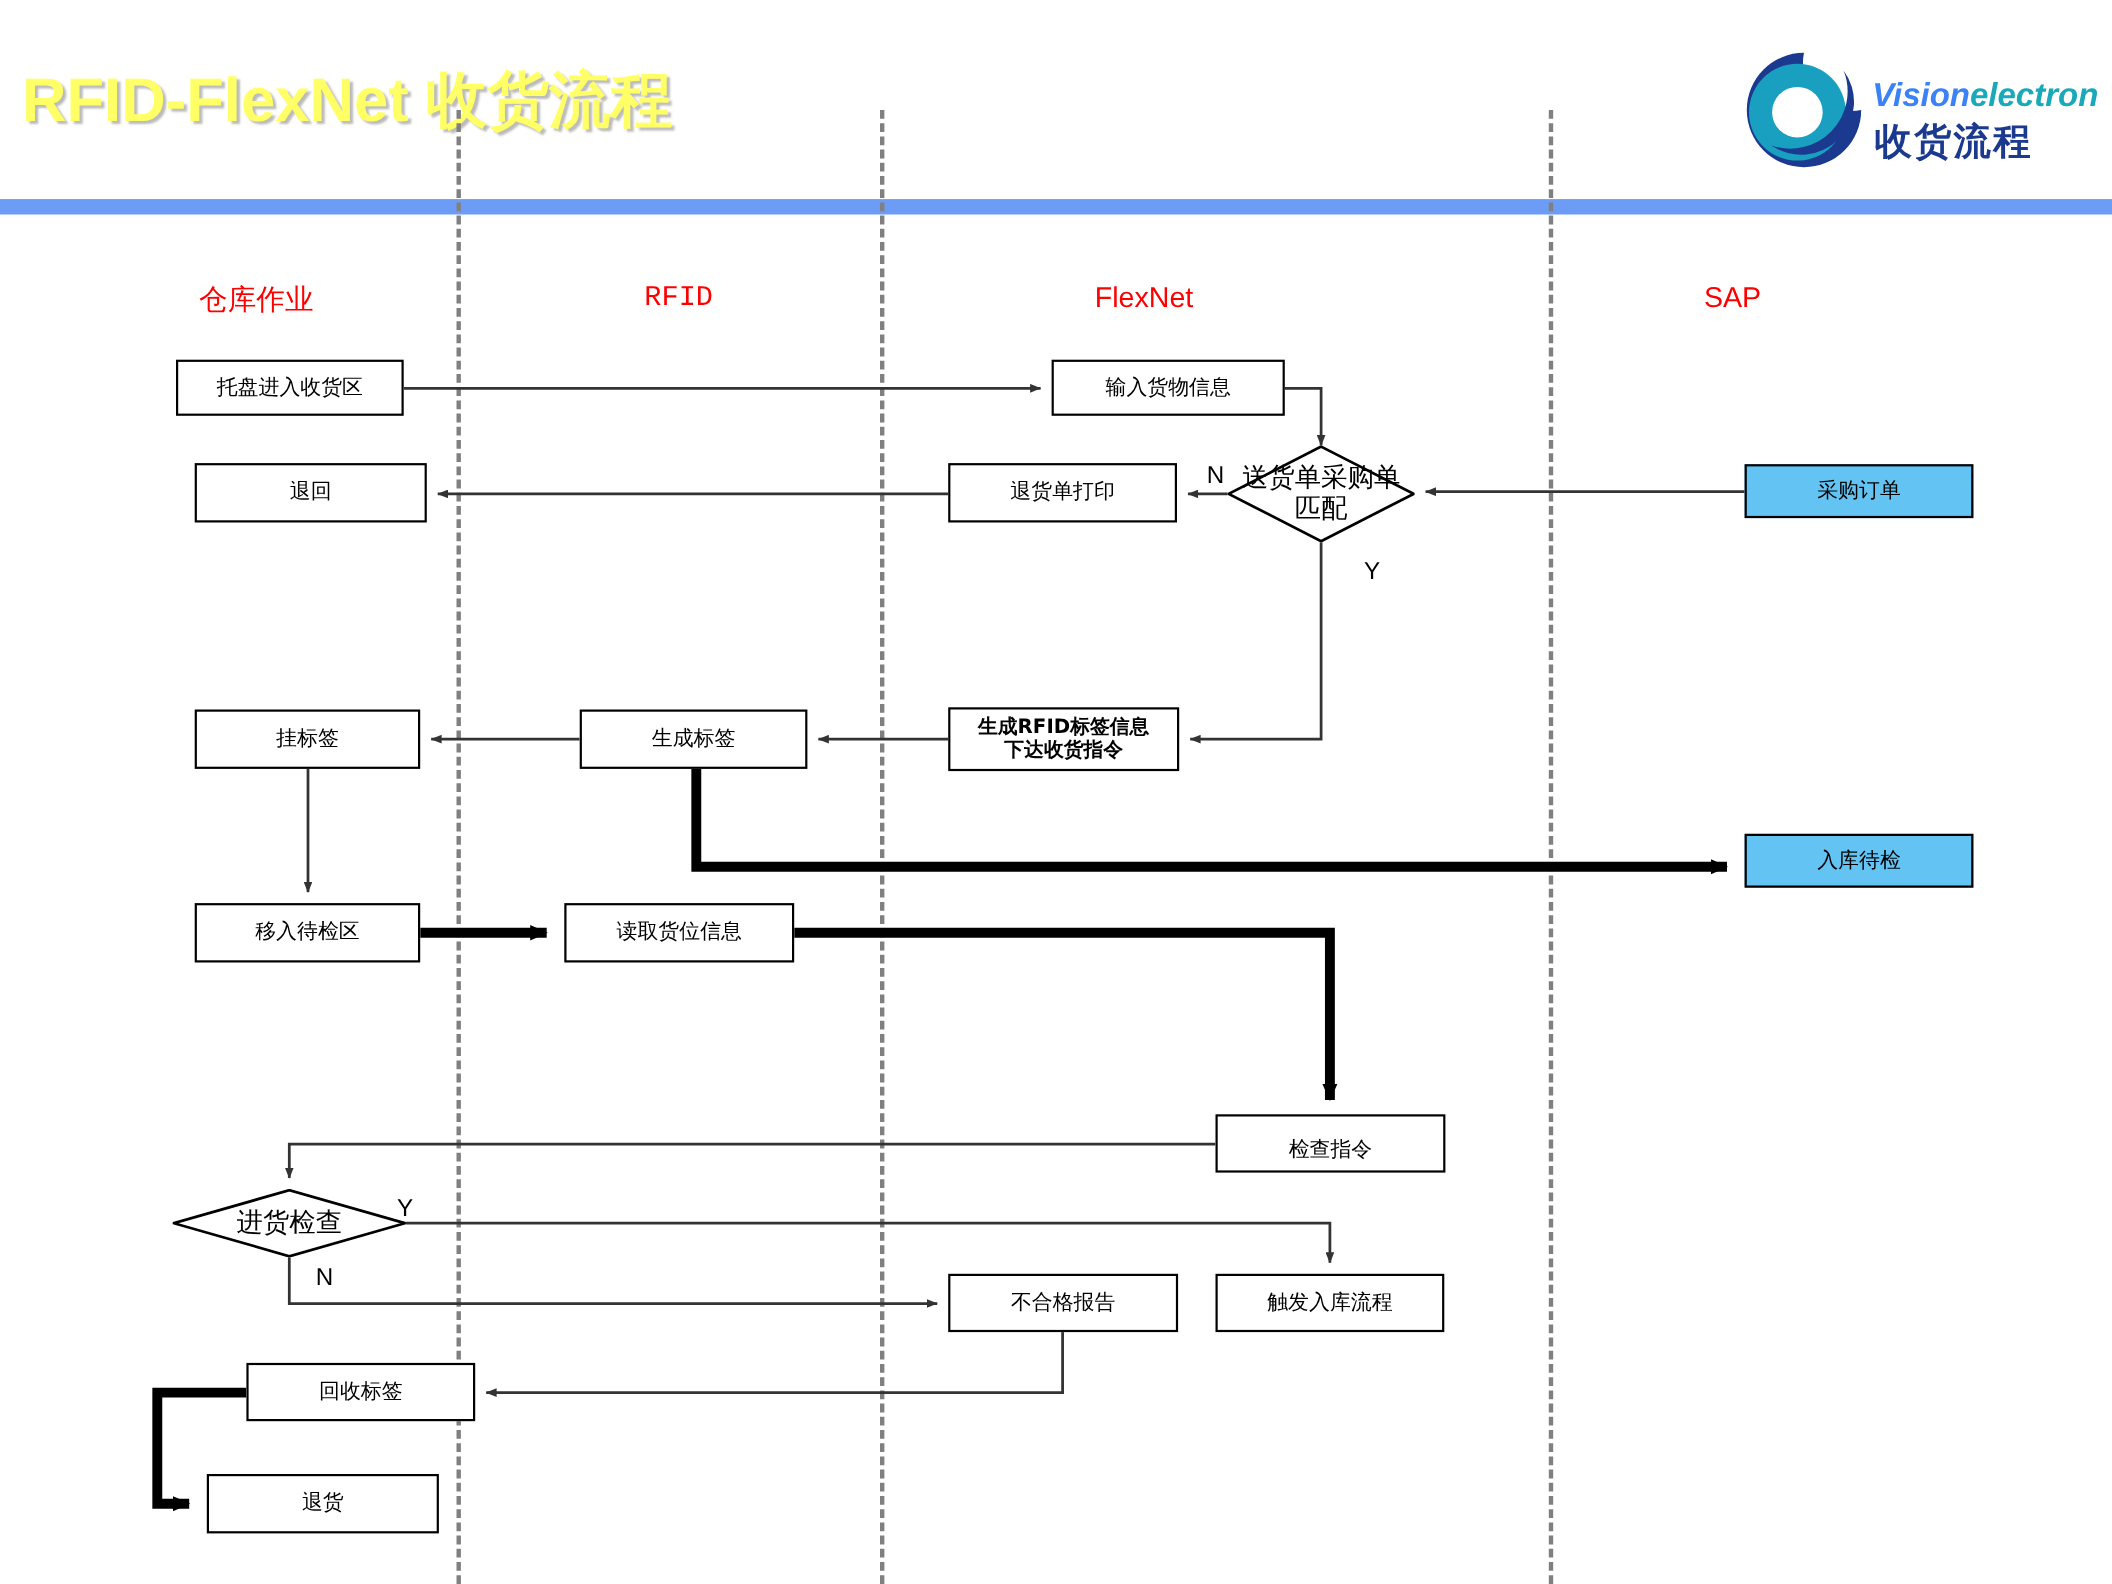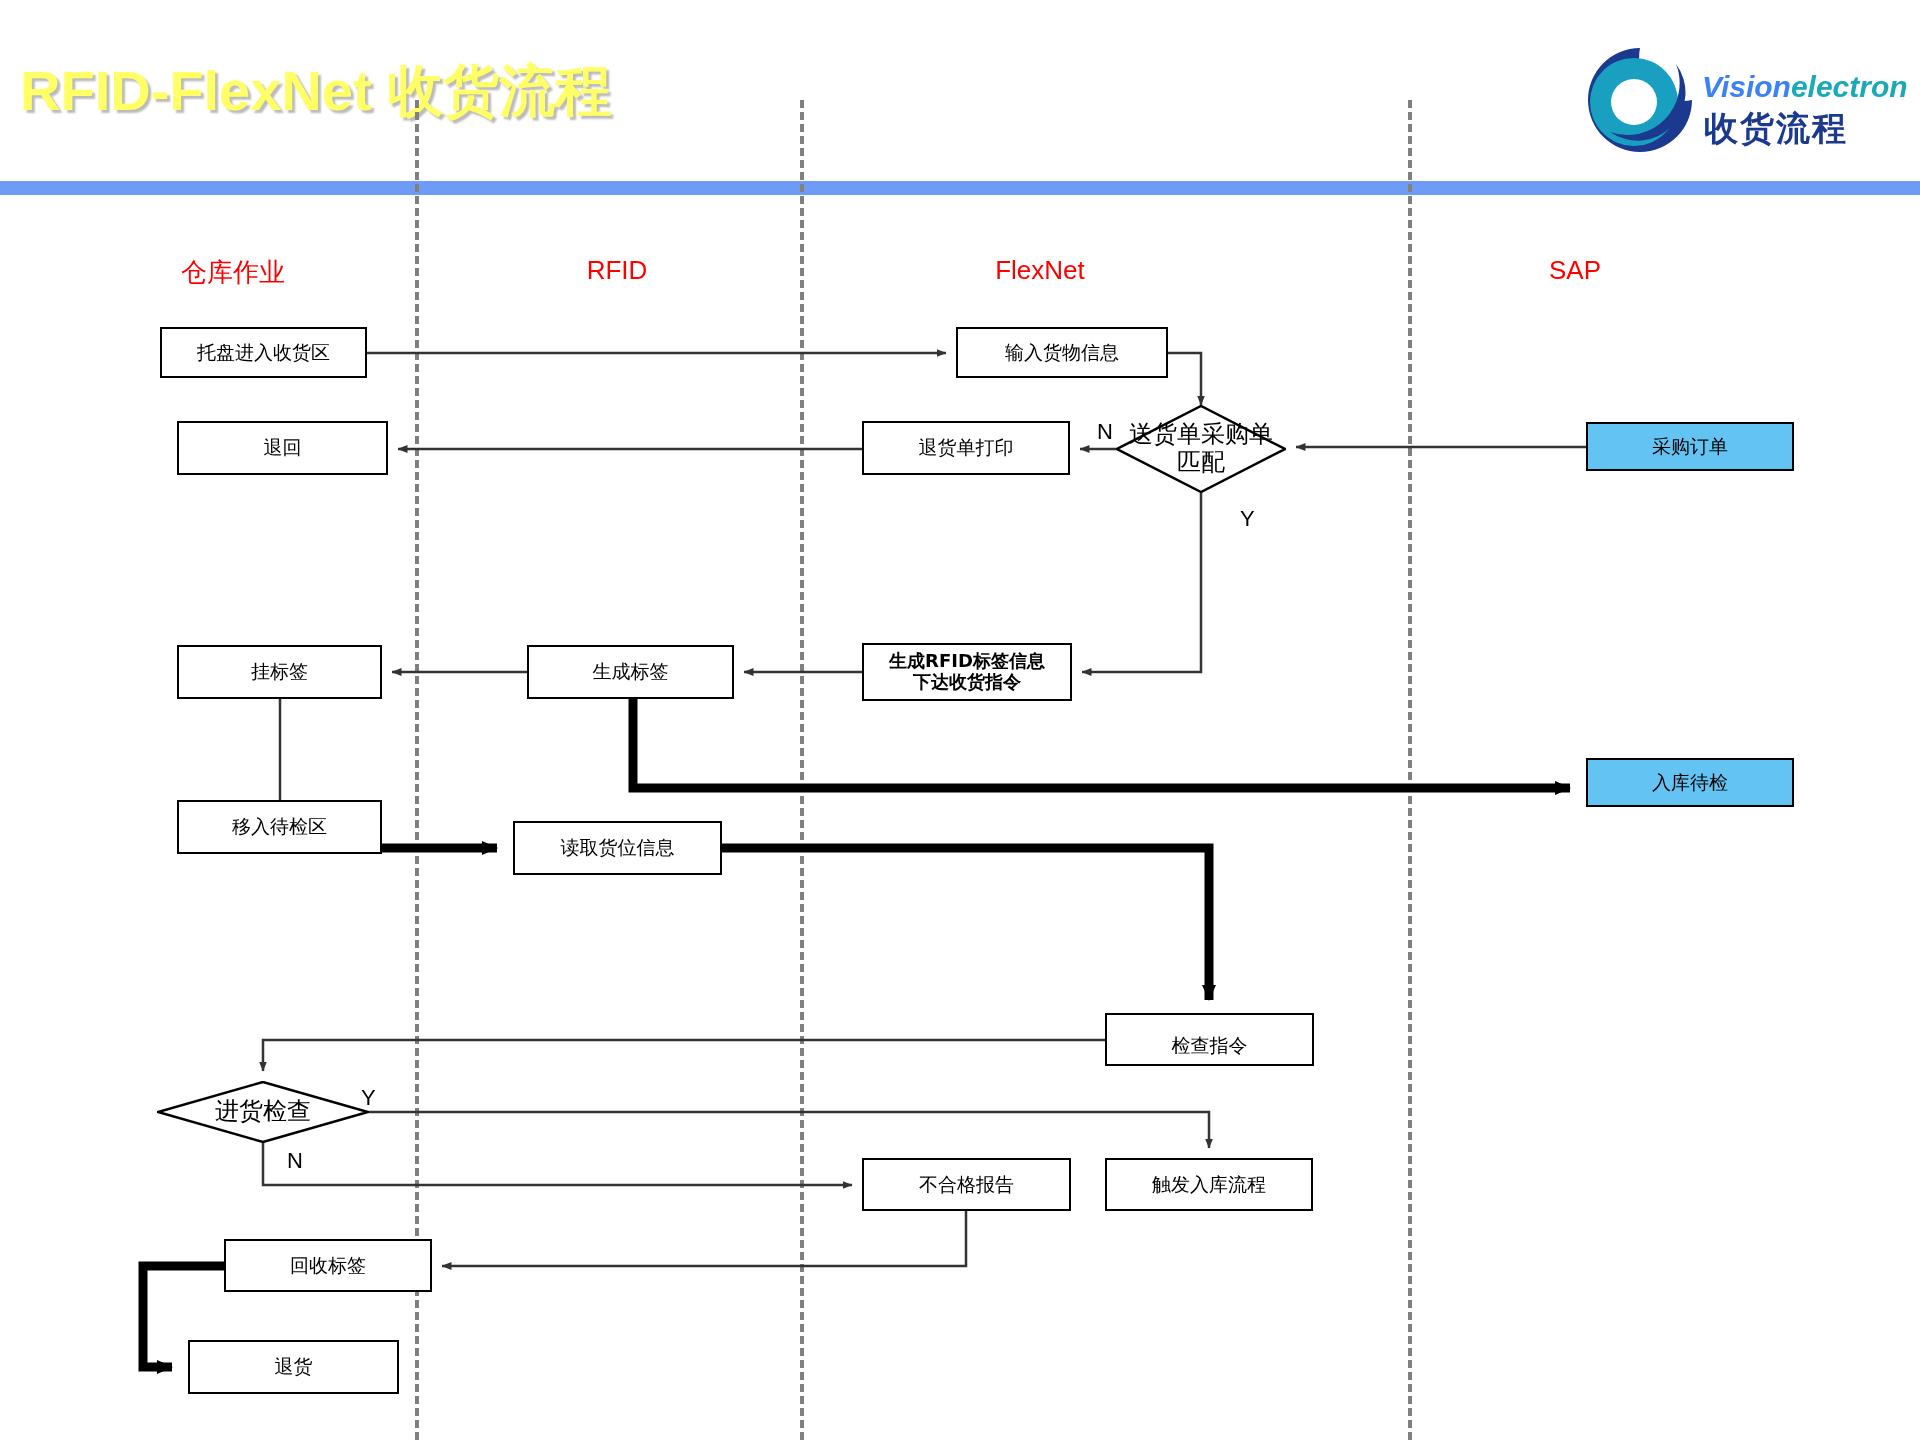"RFID" div.lane-title { font-family: none -> Liberation Mono, monospace }
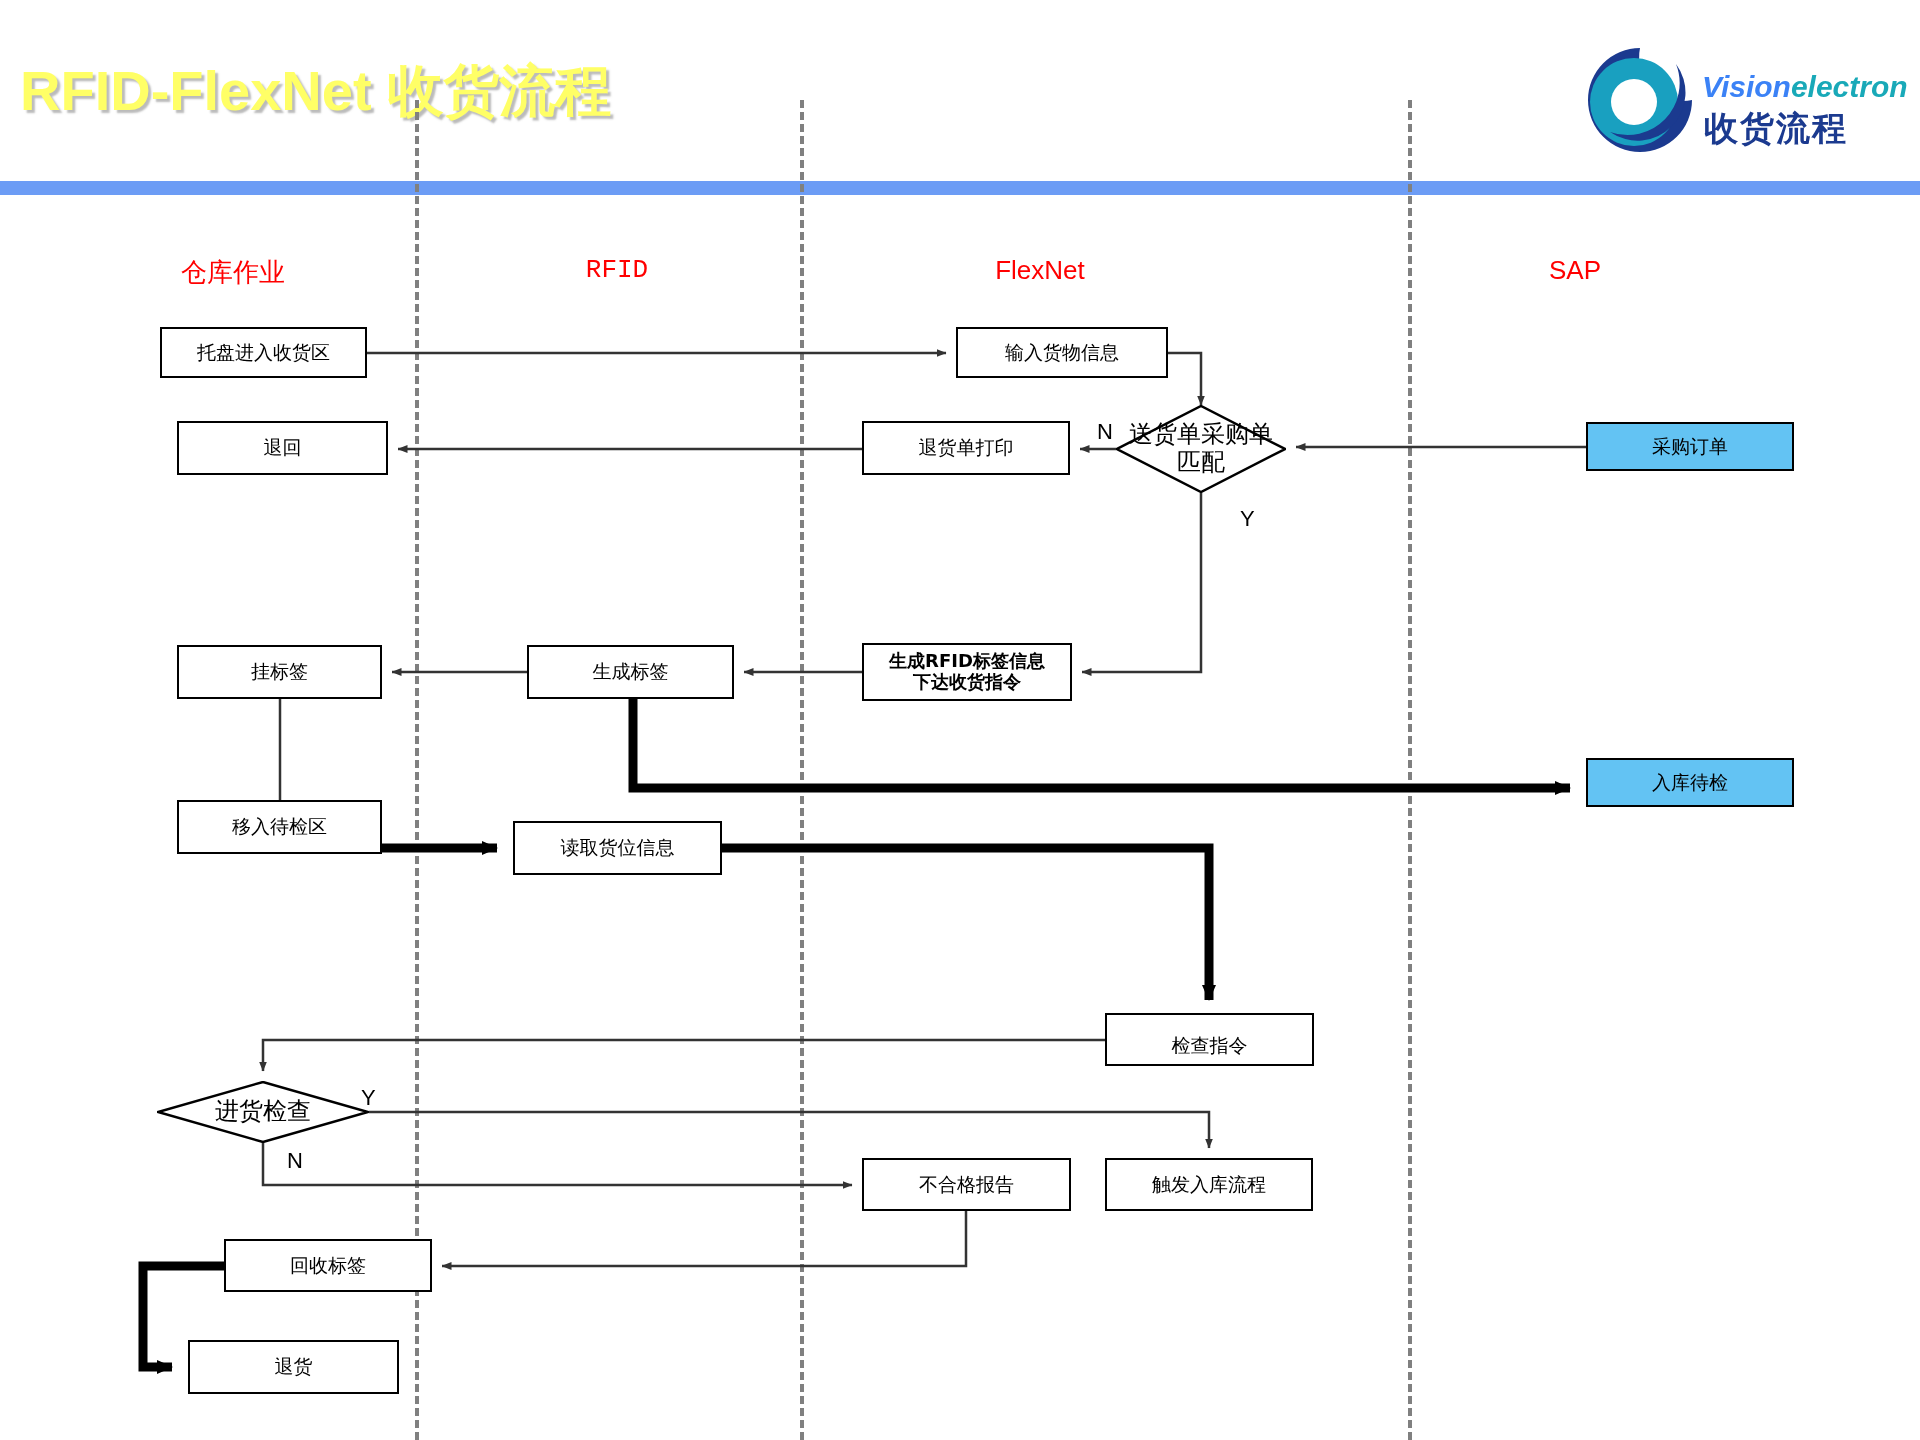"移入待检区" div.box { top: 800px -> 821px }
